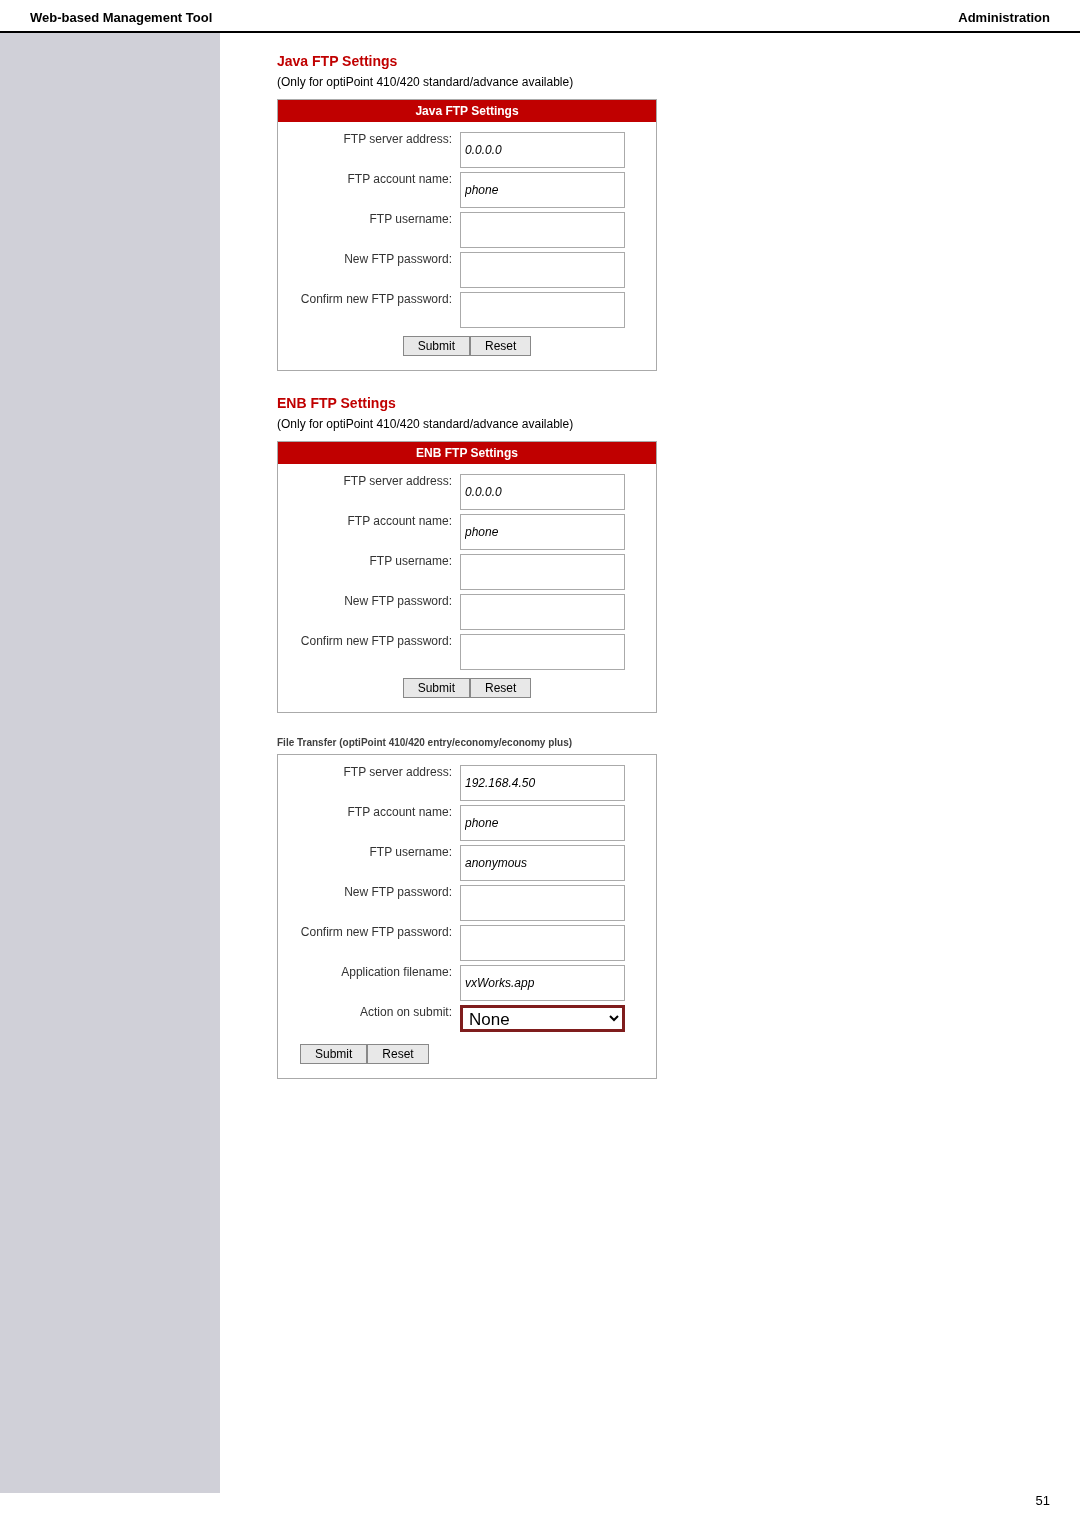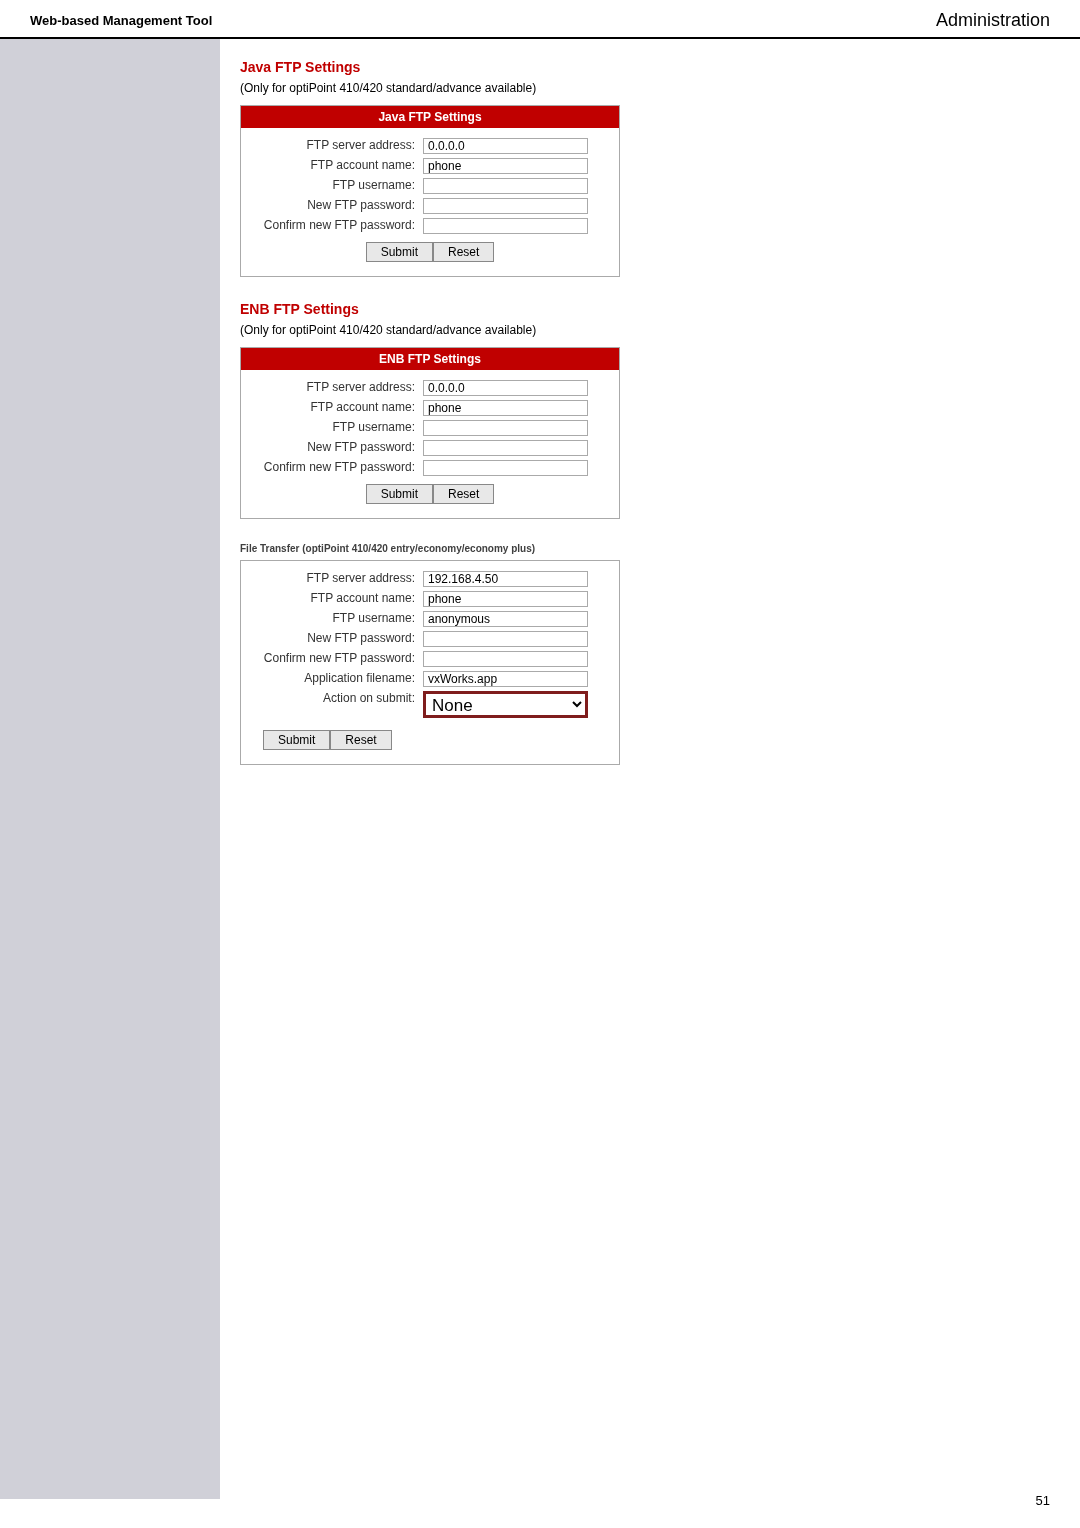"Administration" .header-right { font-size: 18px -> 13px; font-weight: normal -> bold }
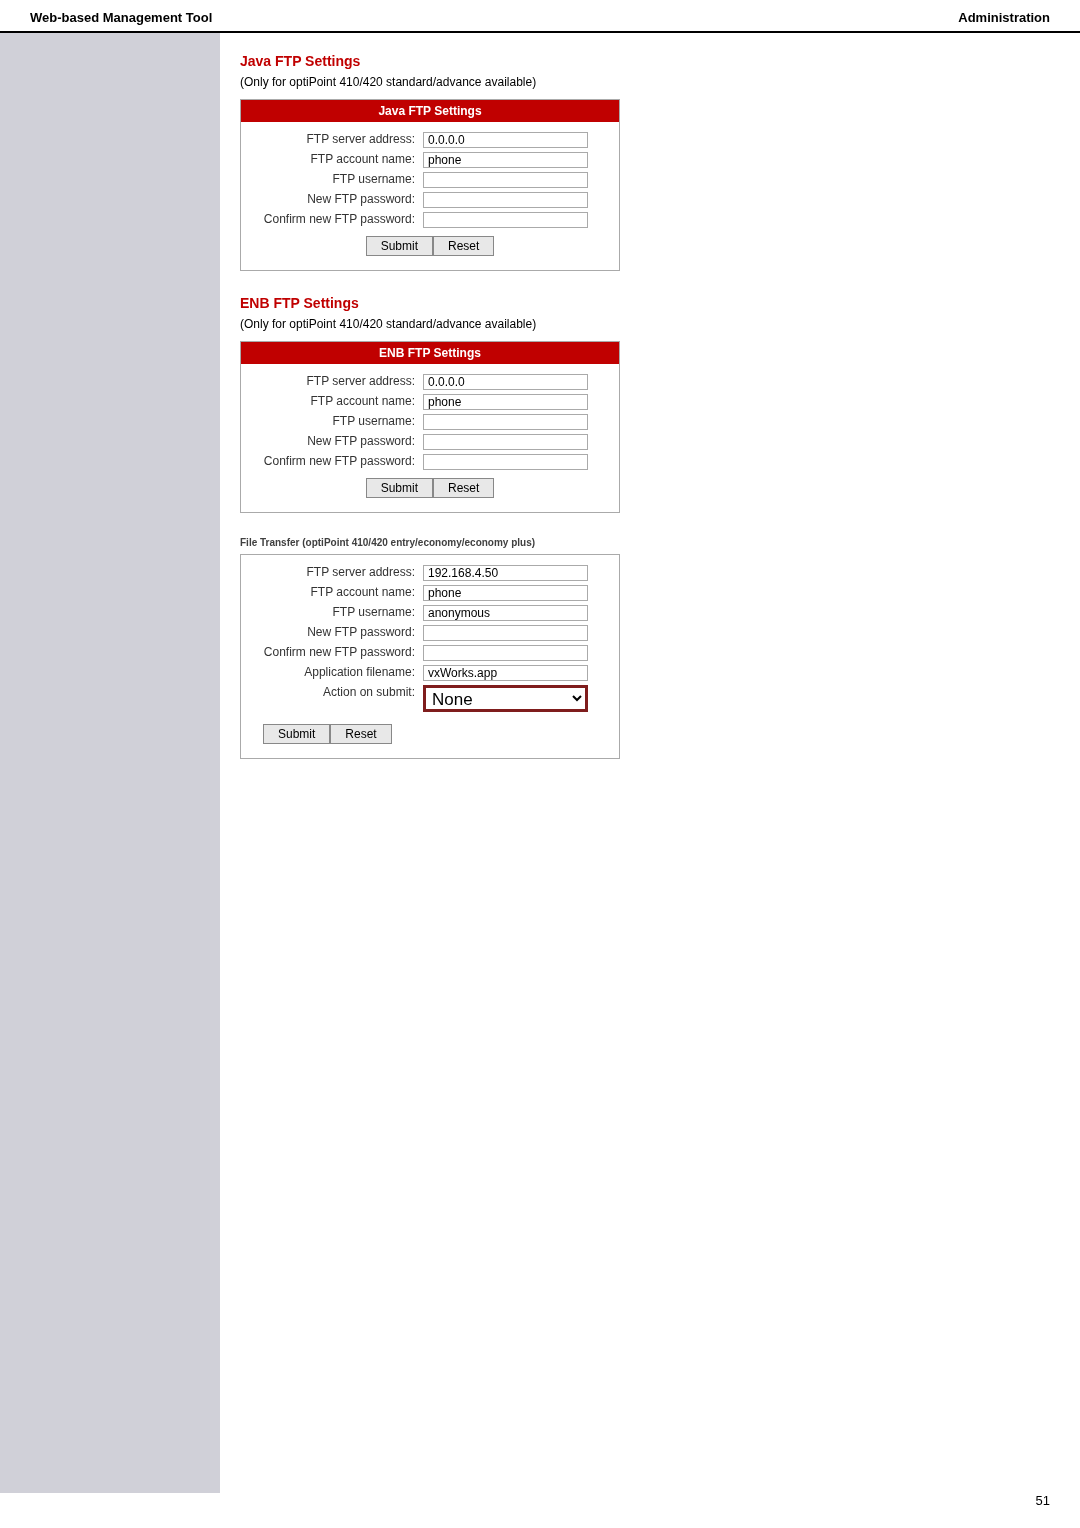"Java FTP Settings" .section-gap { margin-left: none -> 37px }
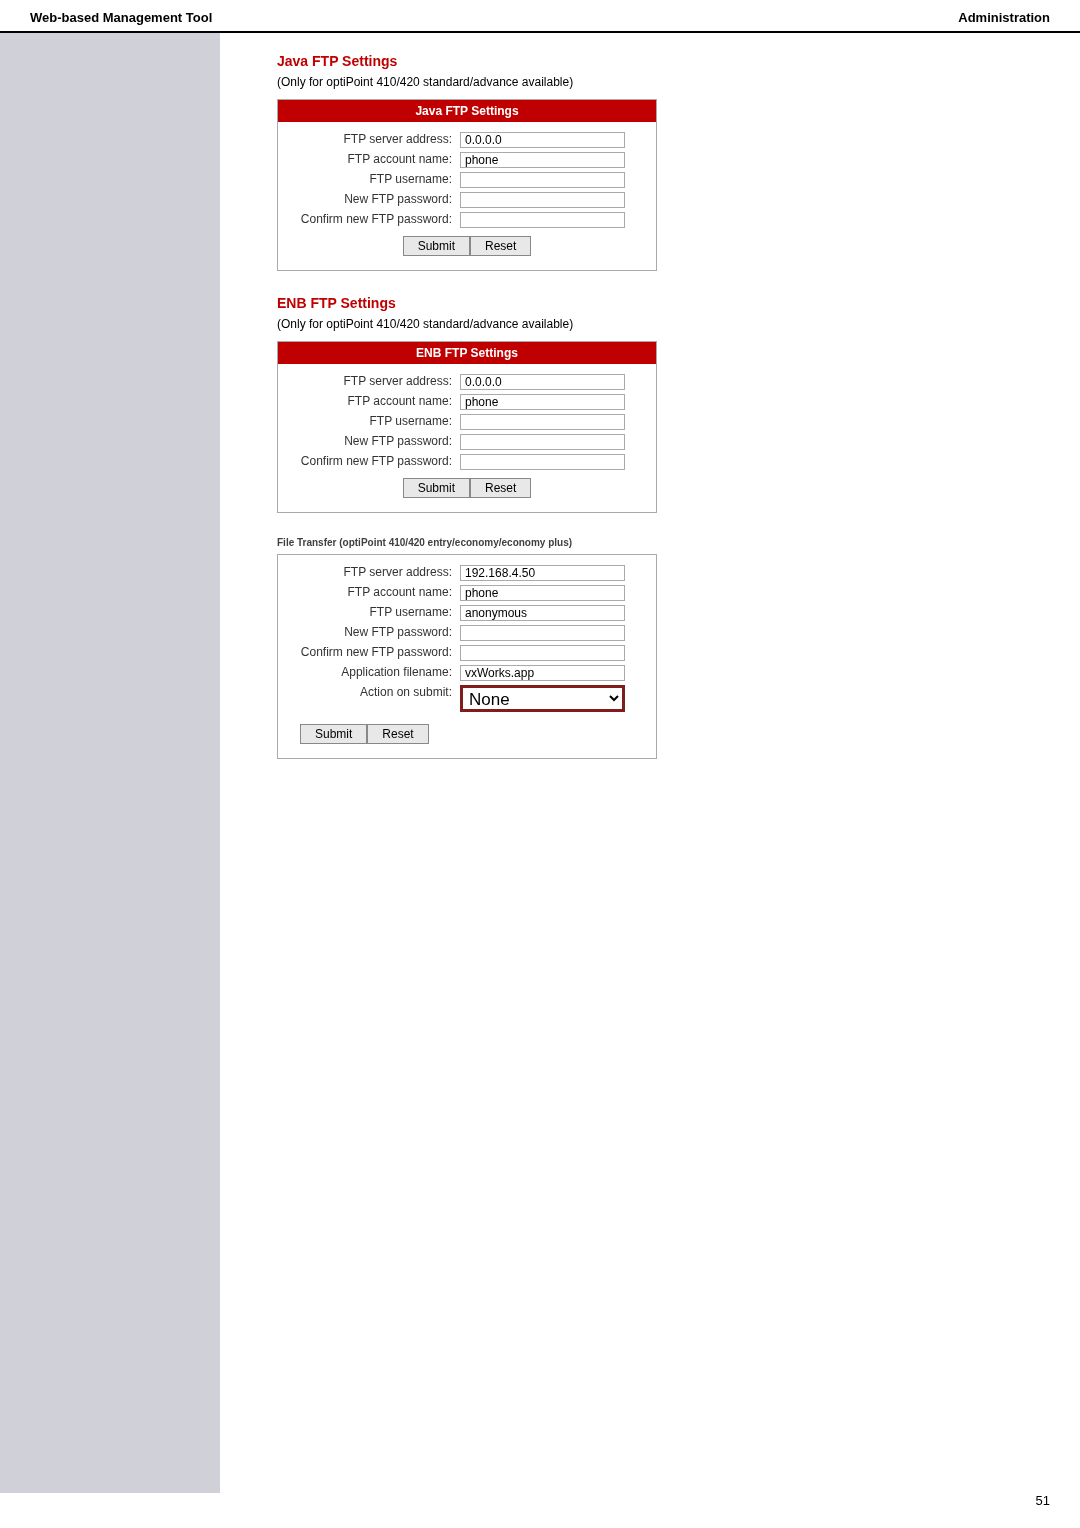"0.0.0.0" .form-input { font-style: none -> italic; height: 16px -> 36px }
